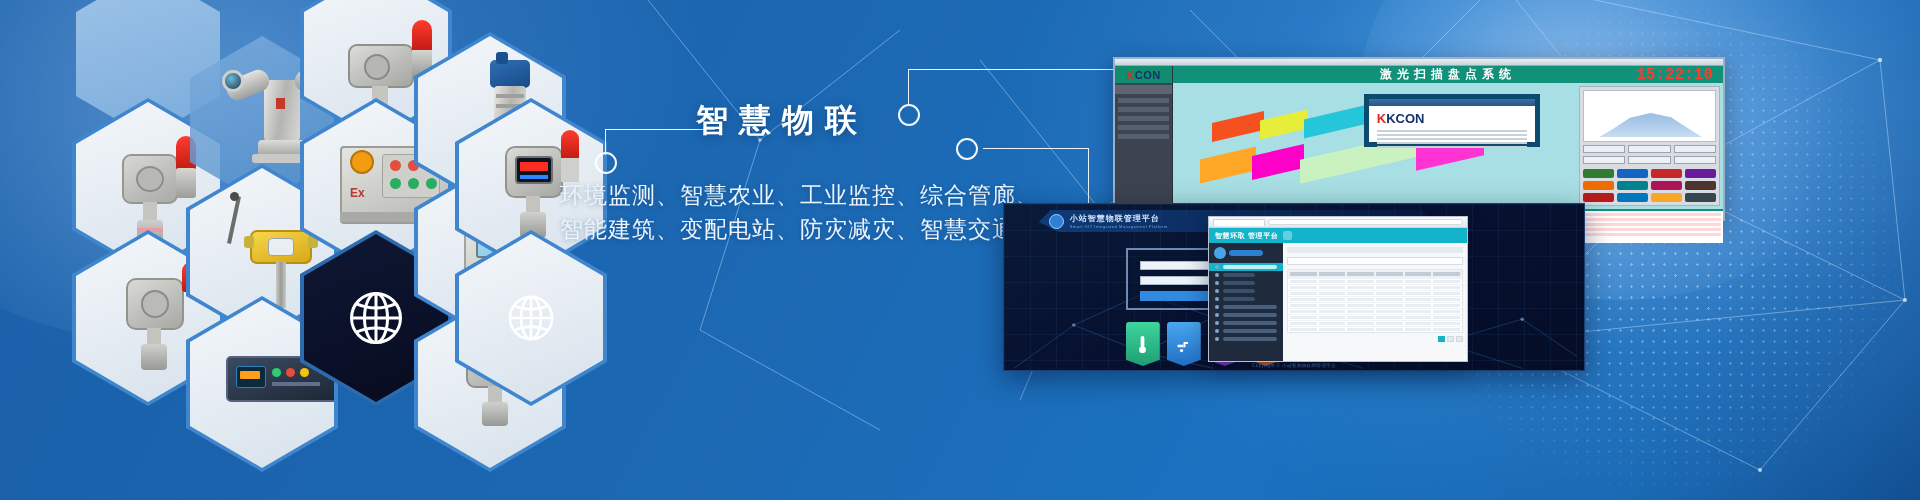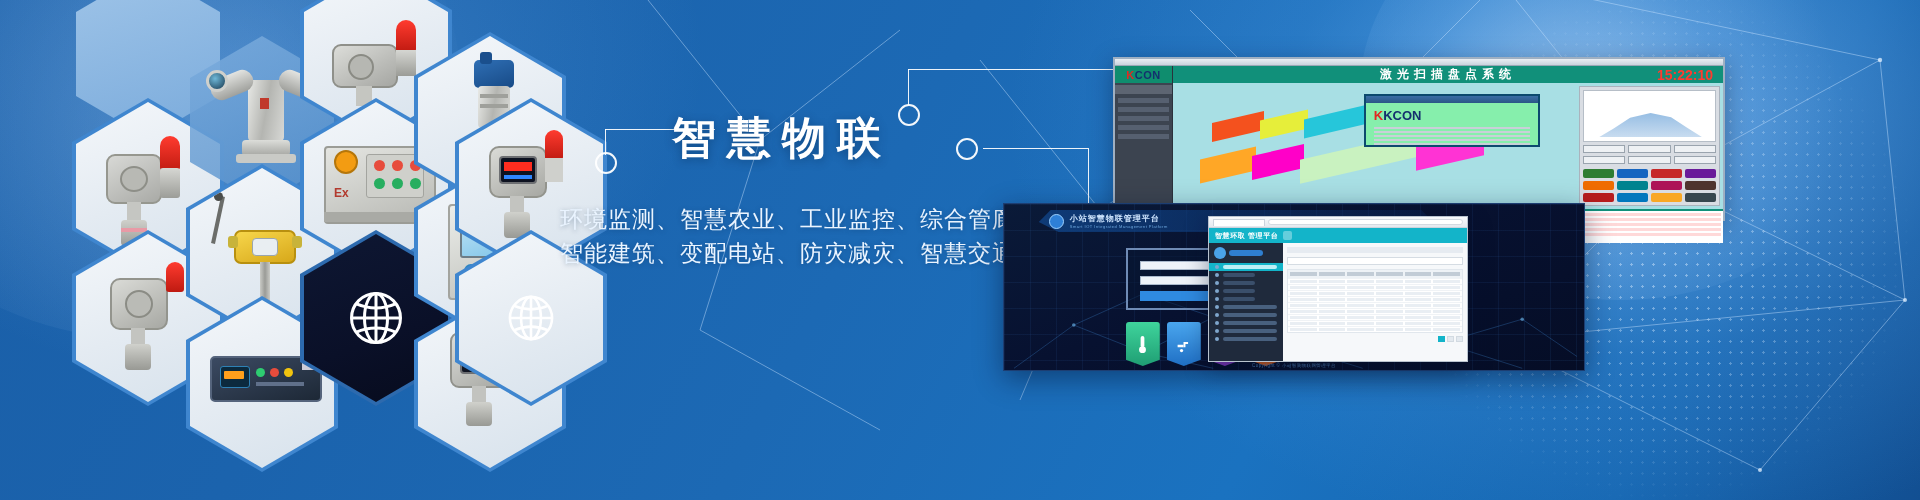"15:22:10" .mon-head .clock { font-family: Liberation Sans, sans-serif -> Liberation Mono, monospace; font-size: 14px -> 16px }
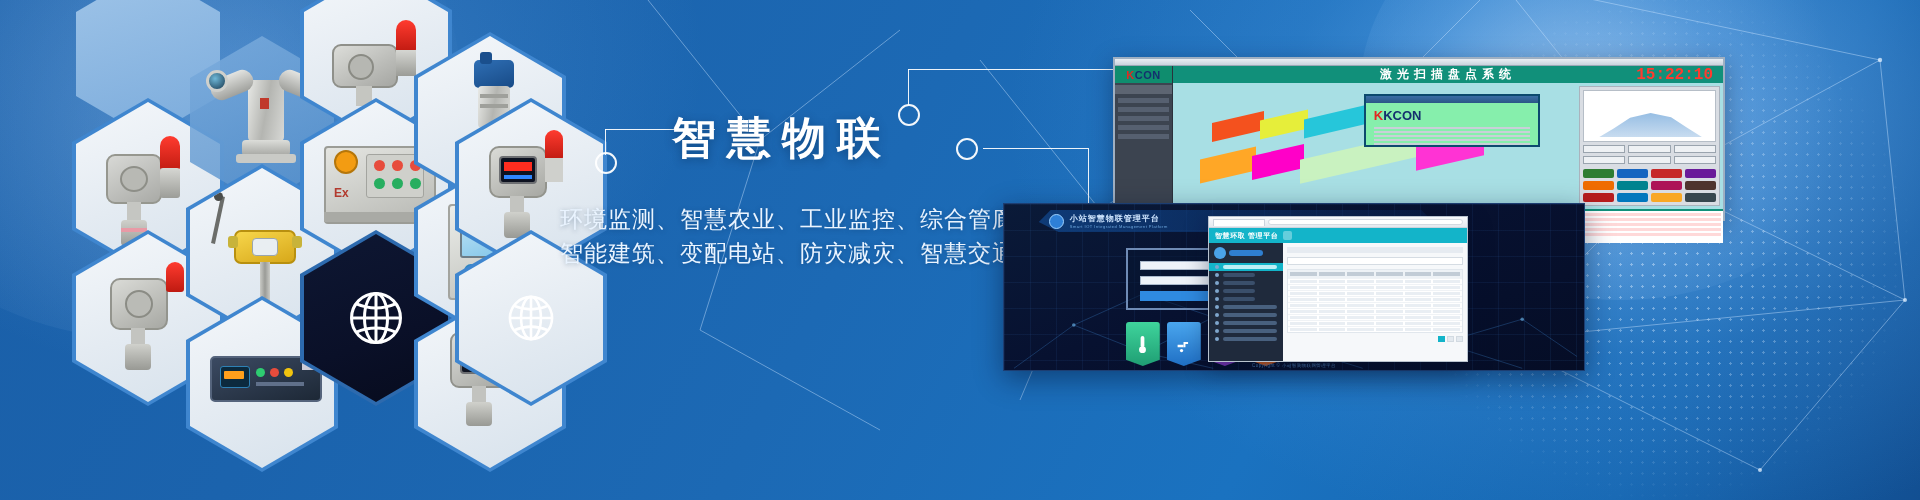"智慧物联" .title { font-size: 44px -> 32px; margin: 12px 0 42px 4px -> 0 0 42px 4px }
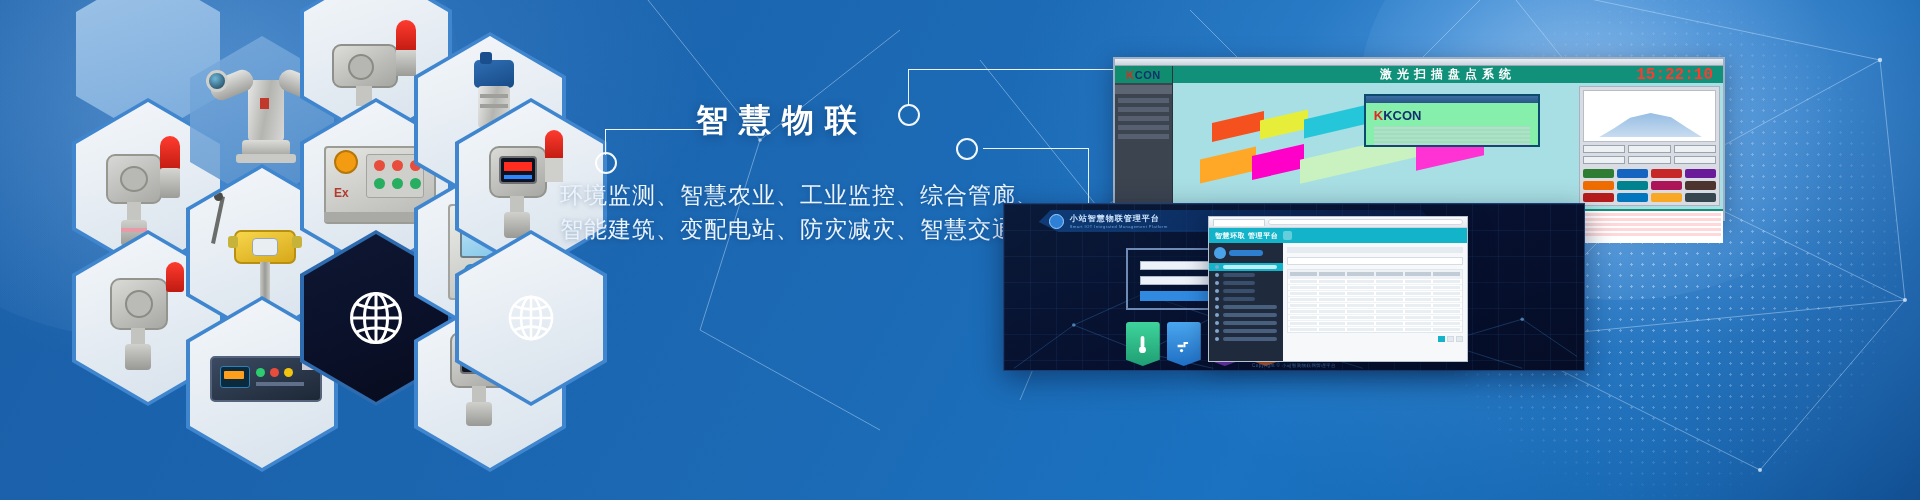"KKCON" .dialog { background: #86efac -> #ffffff; border: 2px solid #0c4a6e -> 5px solid #0c4a6e }
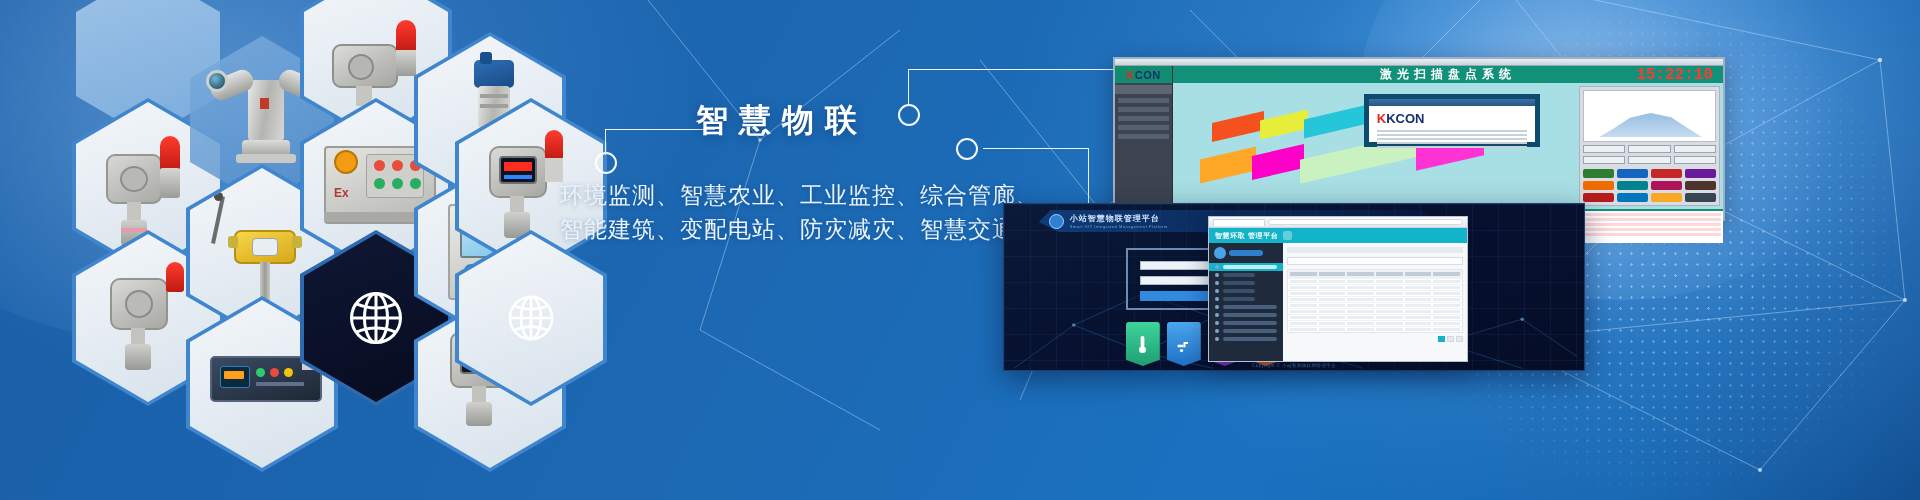"Ex" .dev { margin-left: none -> 16px }
